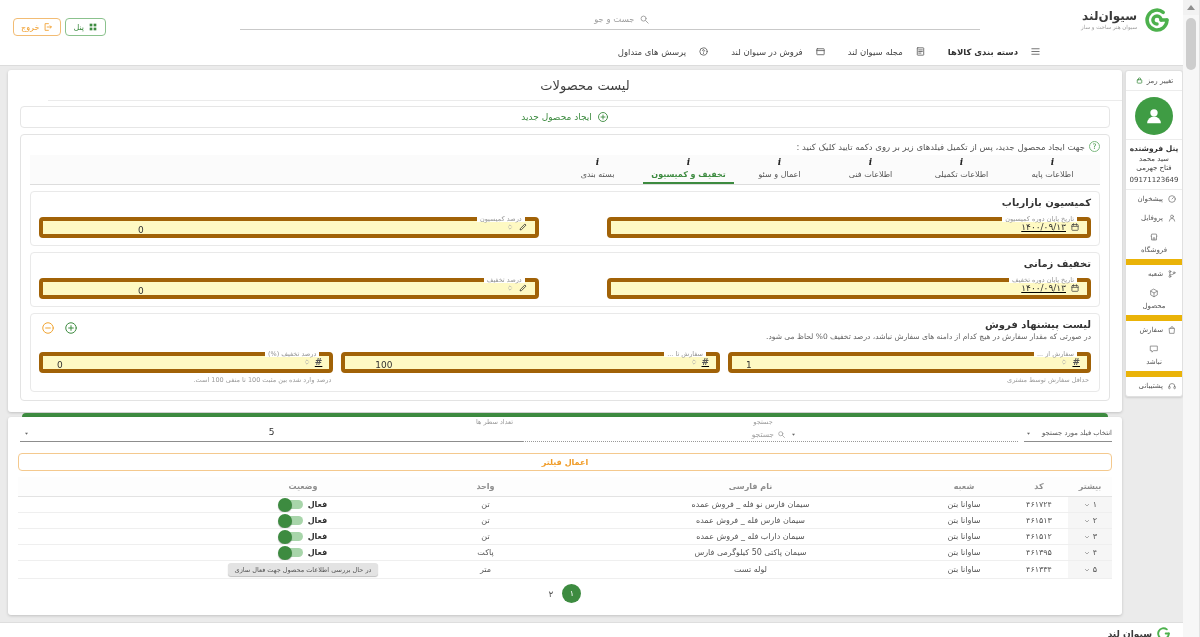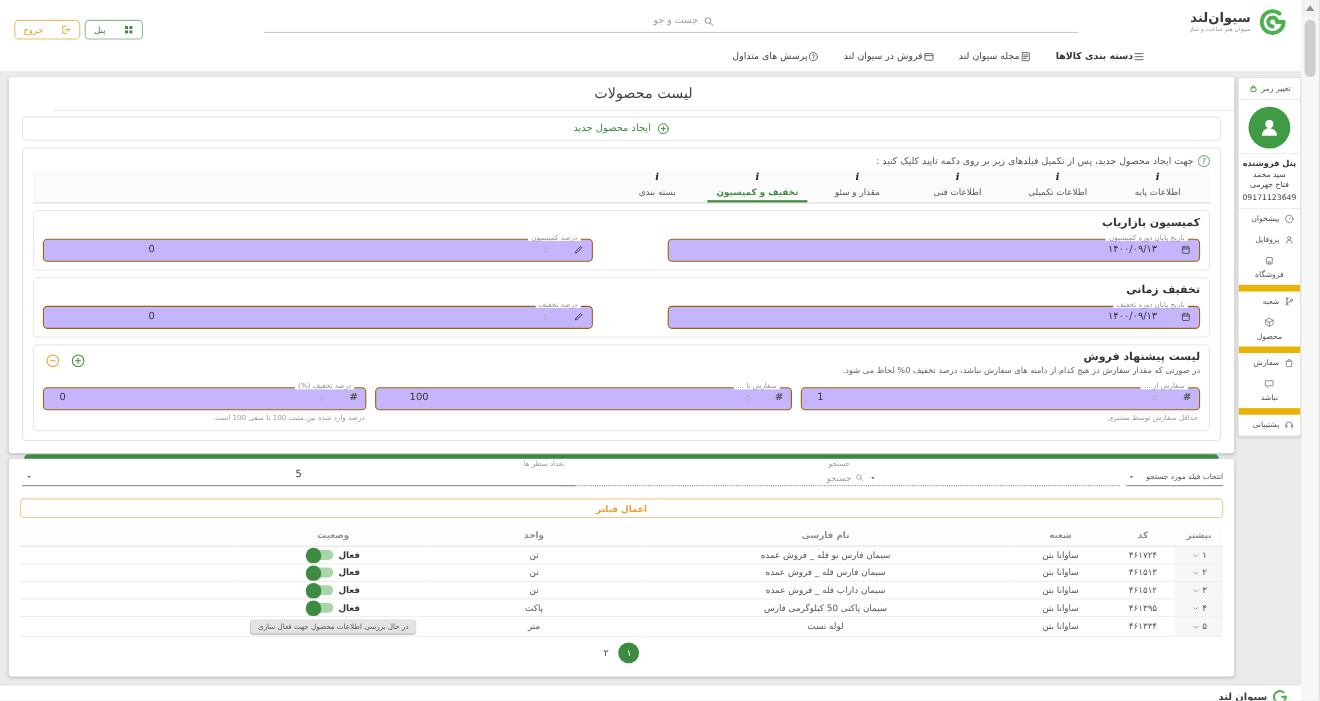"خروج" .hbtn { gap: 16px -> 4px }
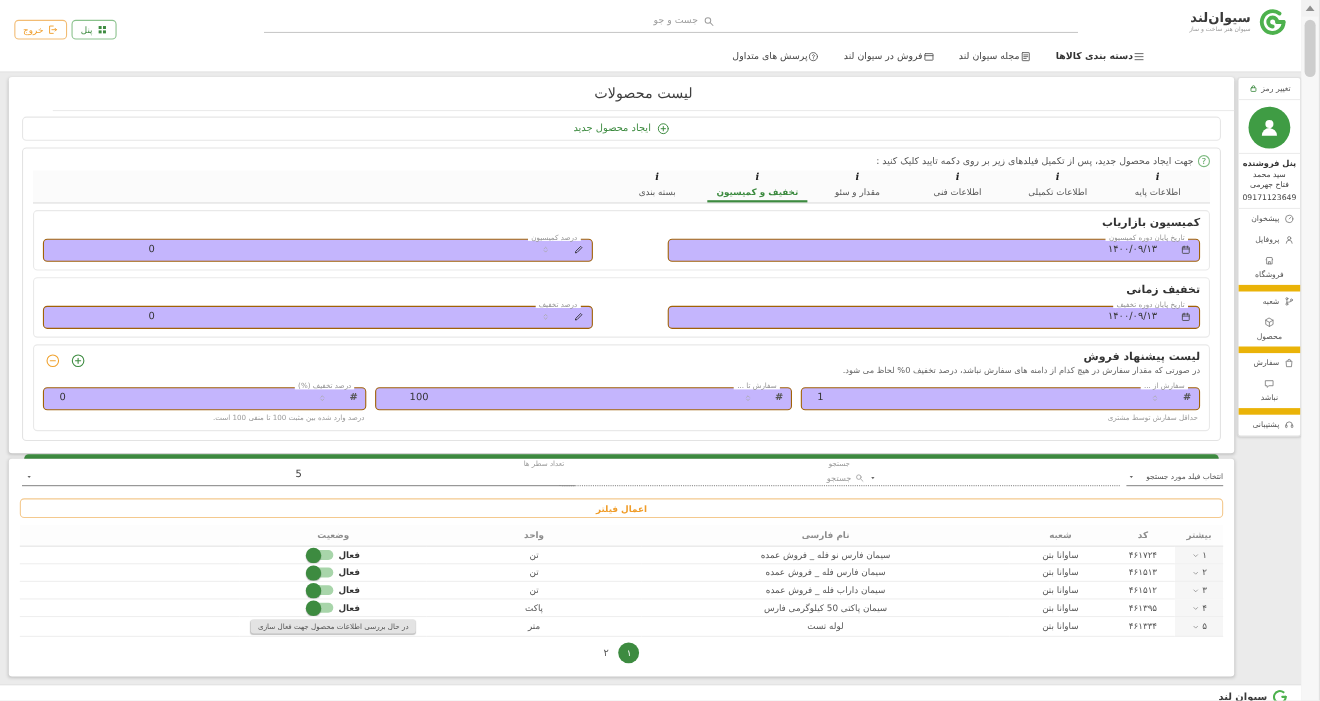"پرسش های متداول" .nav-item { gap: 0 -> 12px }
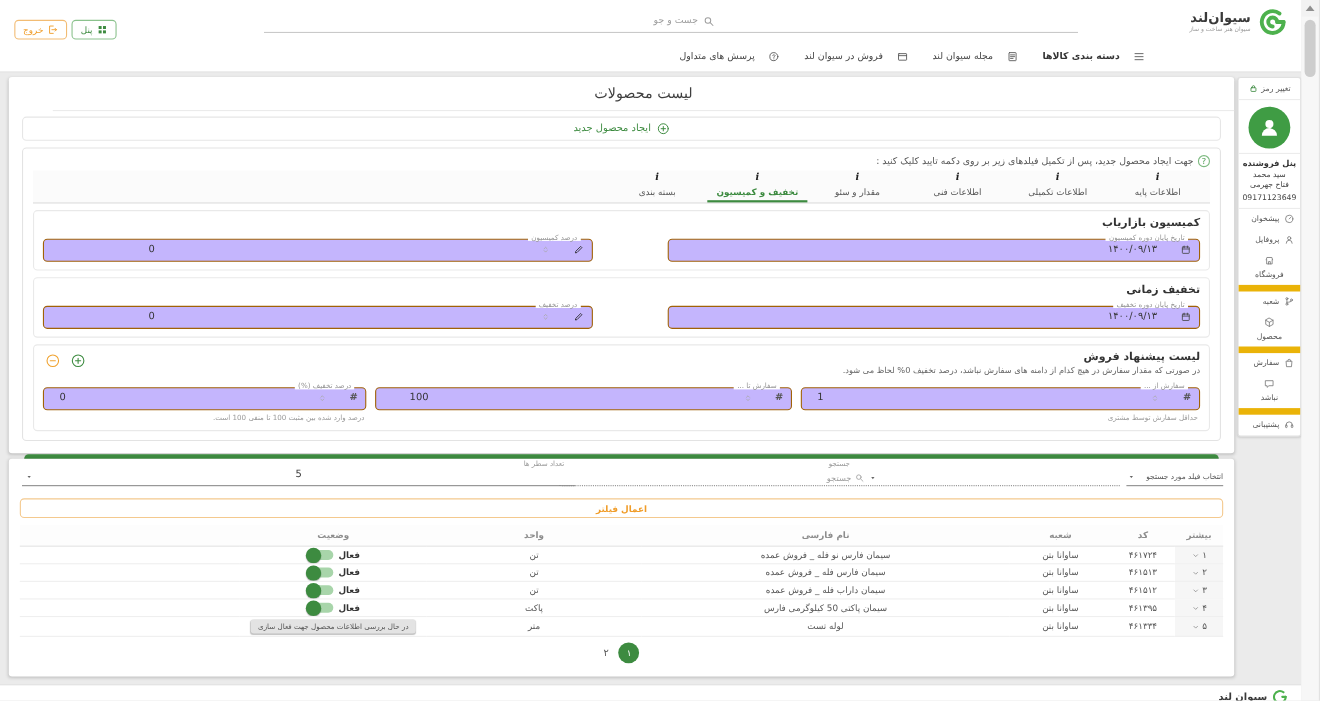"مقدار و سئو" span.lbl { text: مقدار -> اعمال }
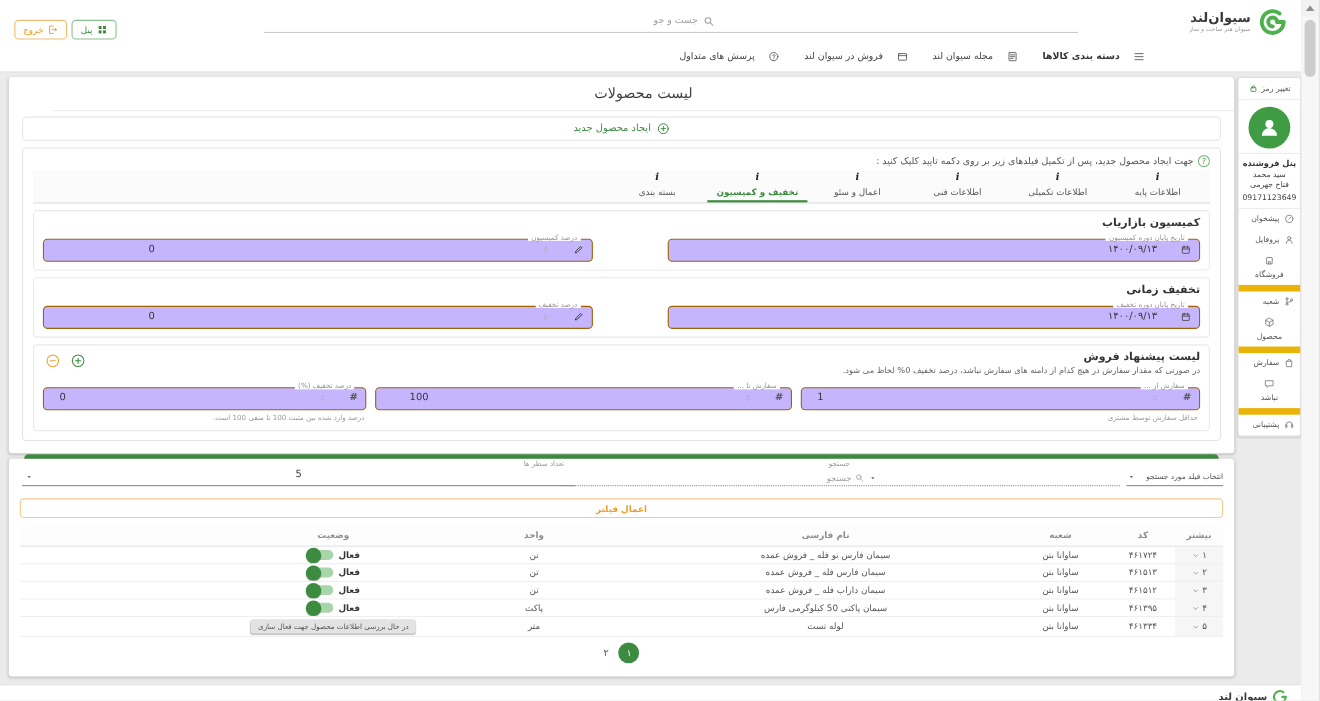"درصد کمیسیون" .mfield { background: #c4b5fd -> #fef9c3; border: 1px solid #a16207 -> 4px solid #a16207; text-decoration: none -> underline }
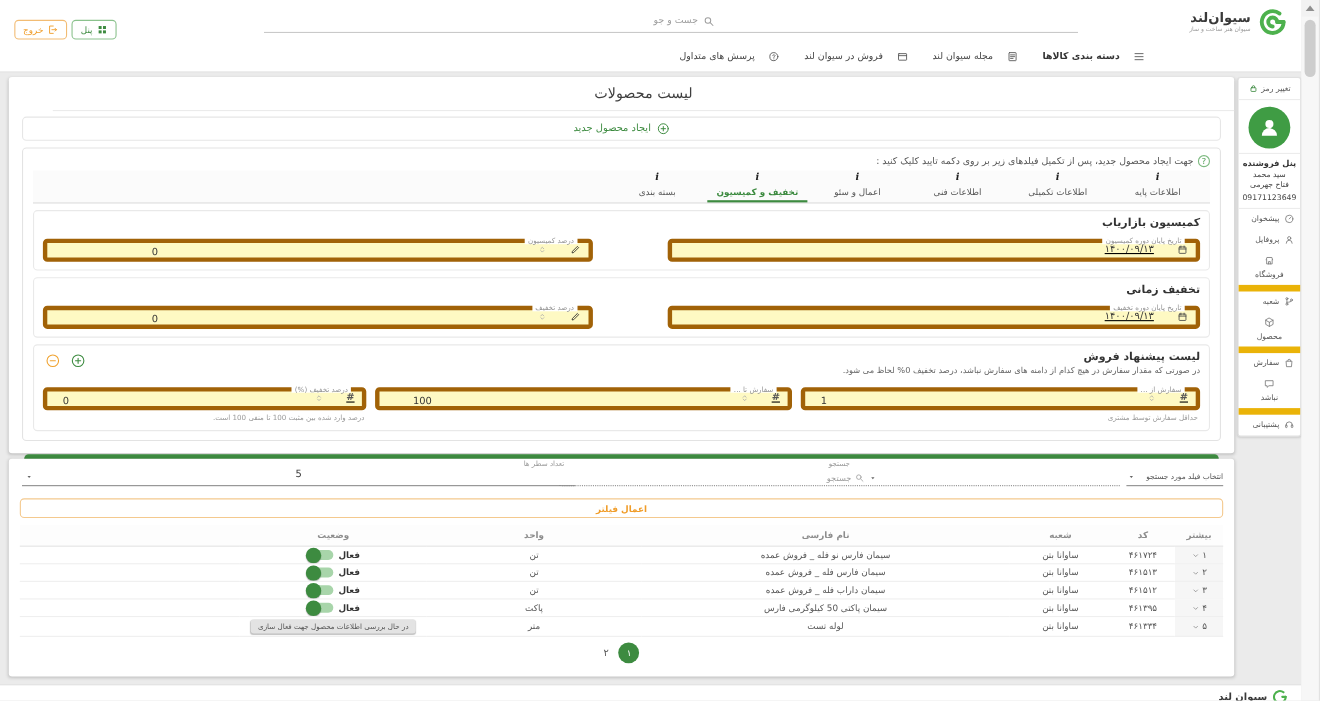"۱۴۰۰/۰۹/۱۳" .mf-content { gap: 21px -> 4px }
